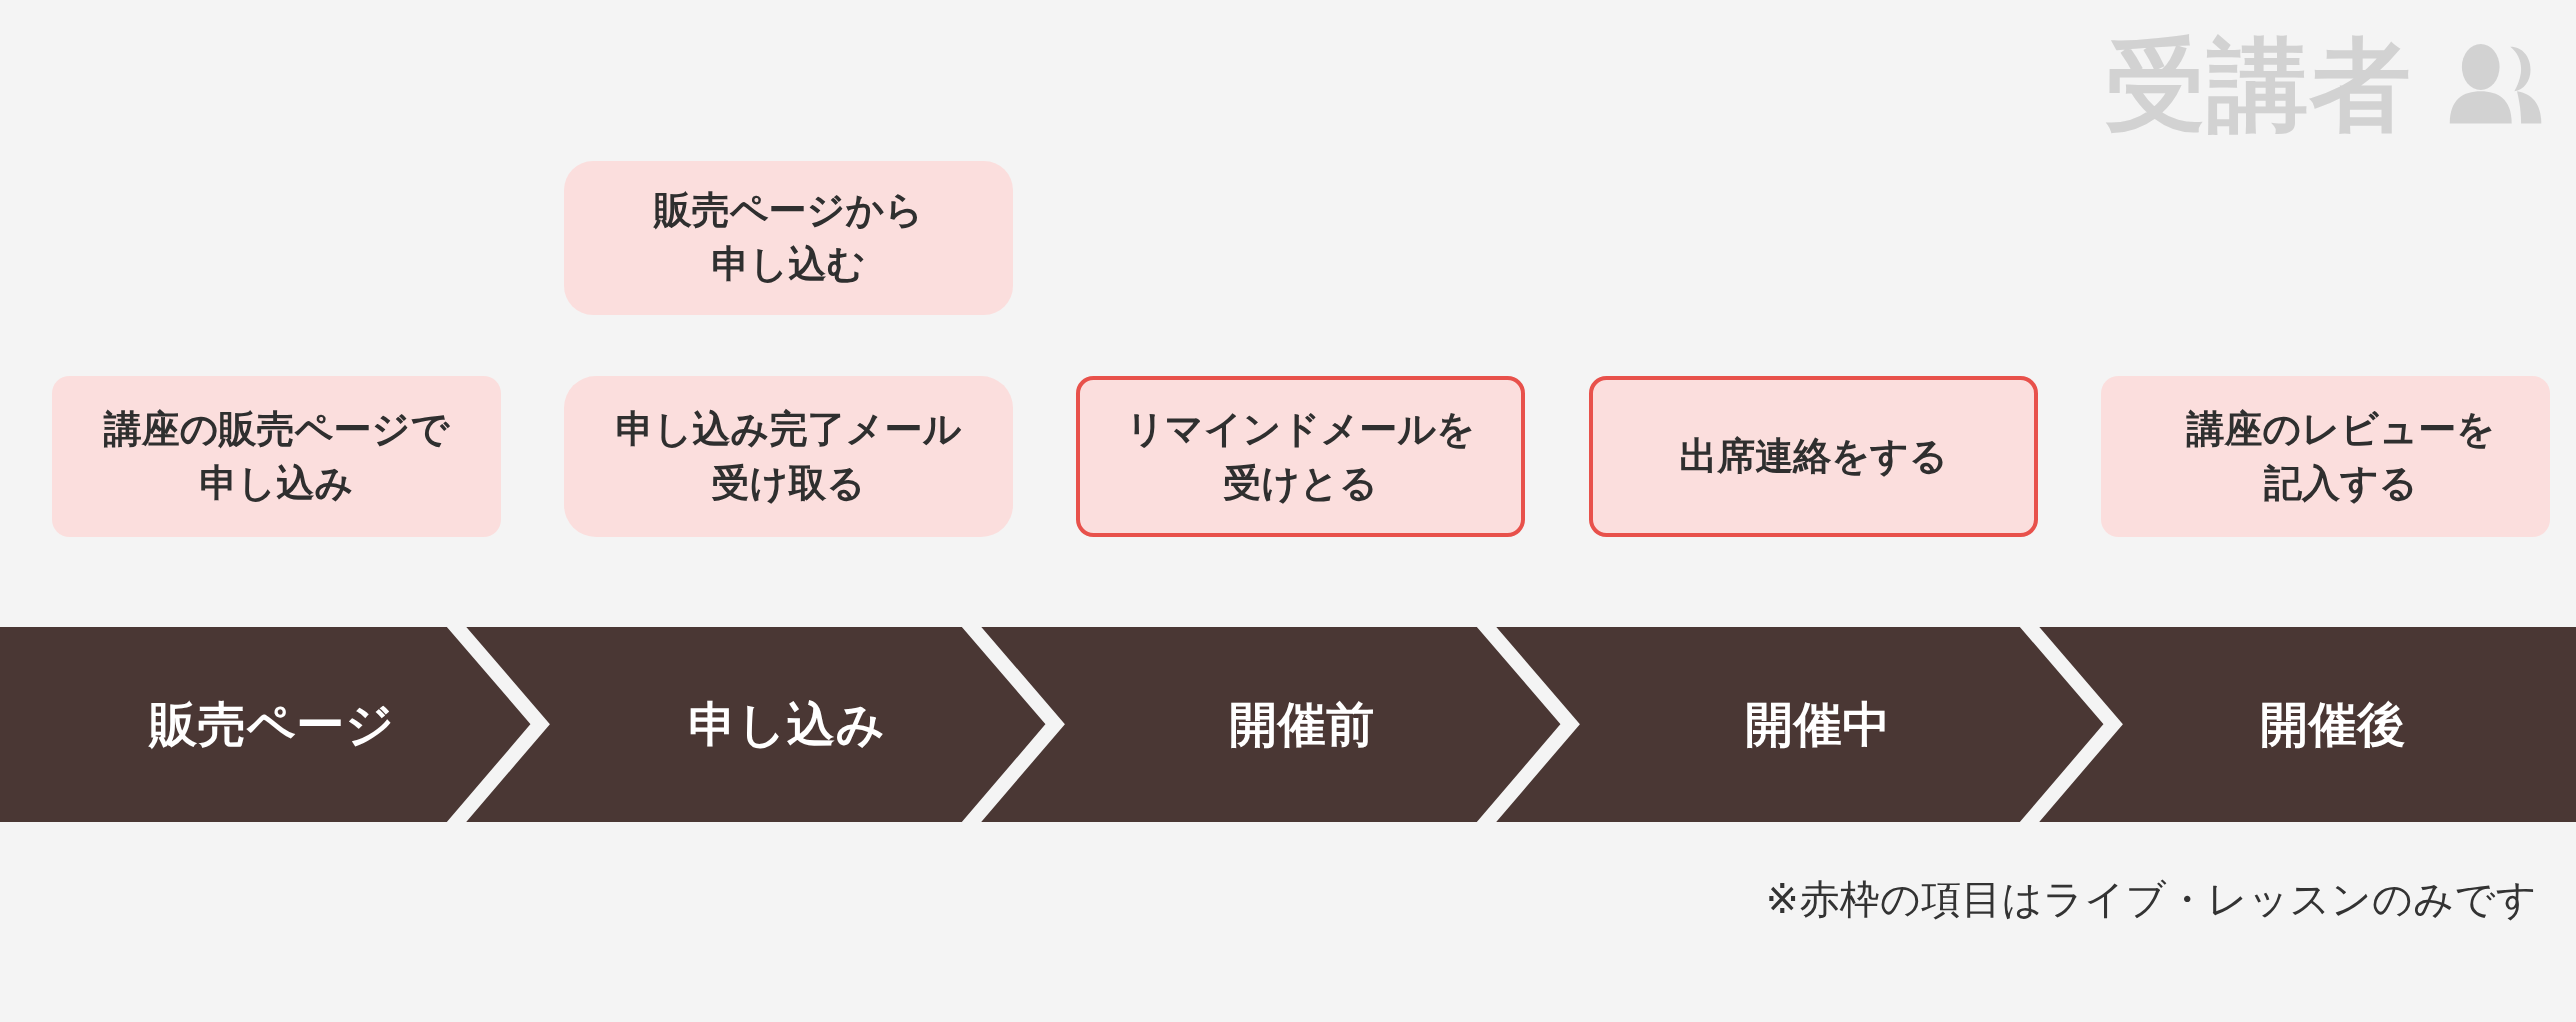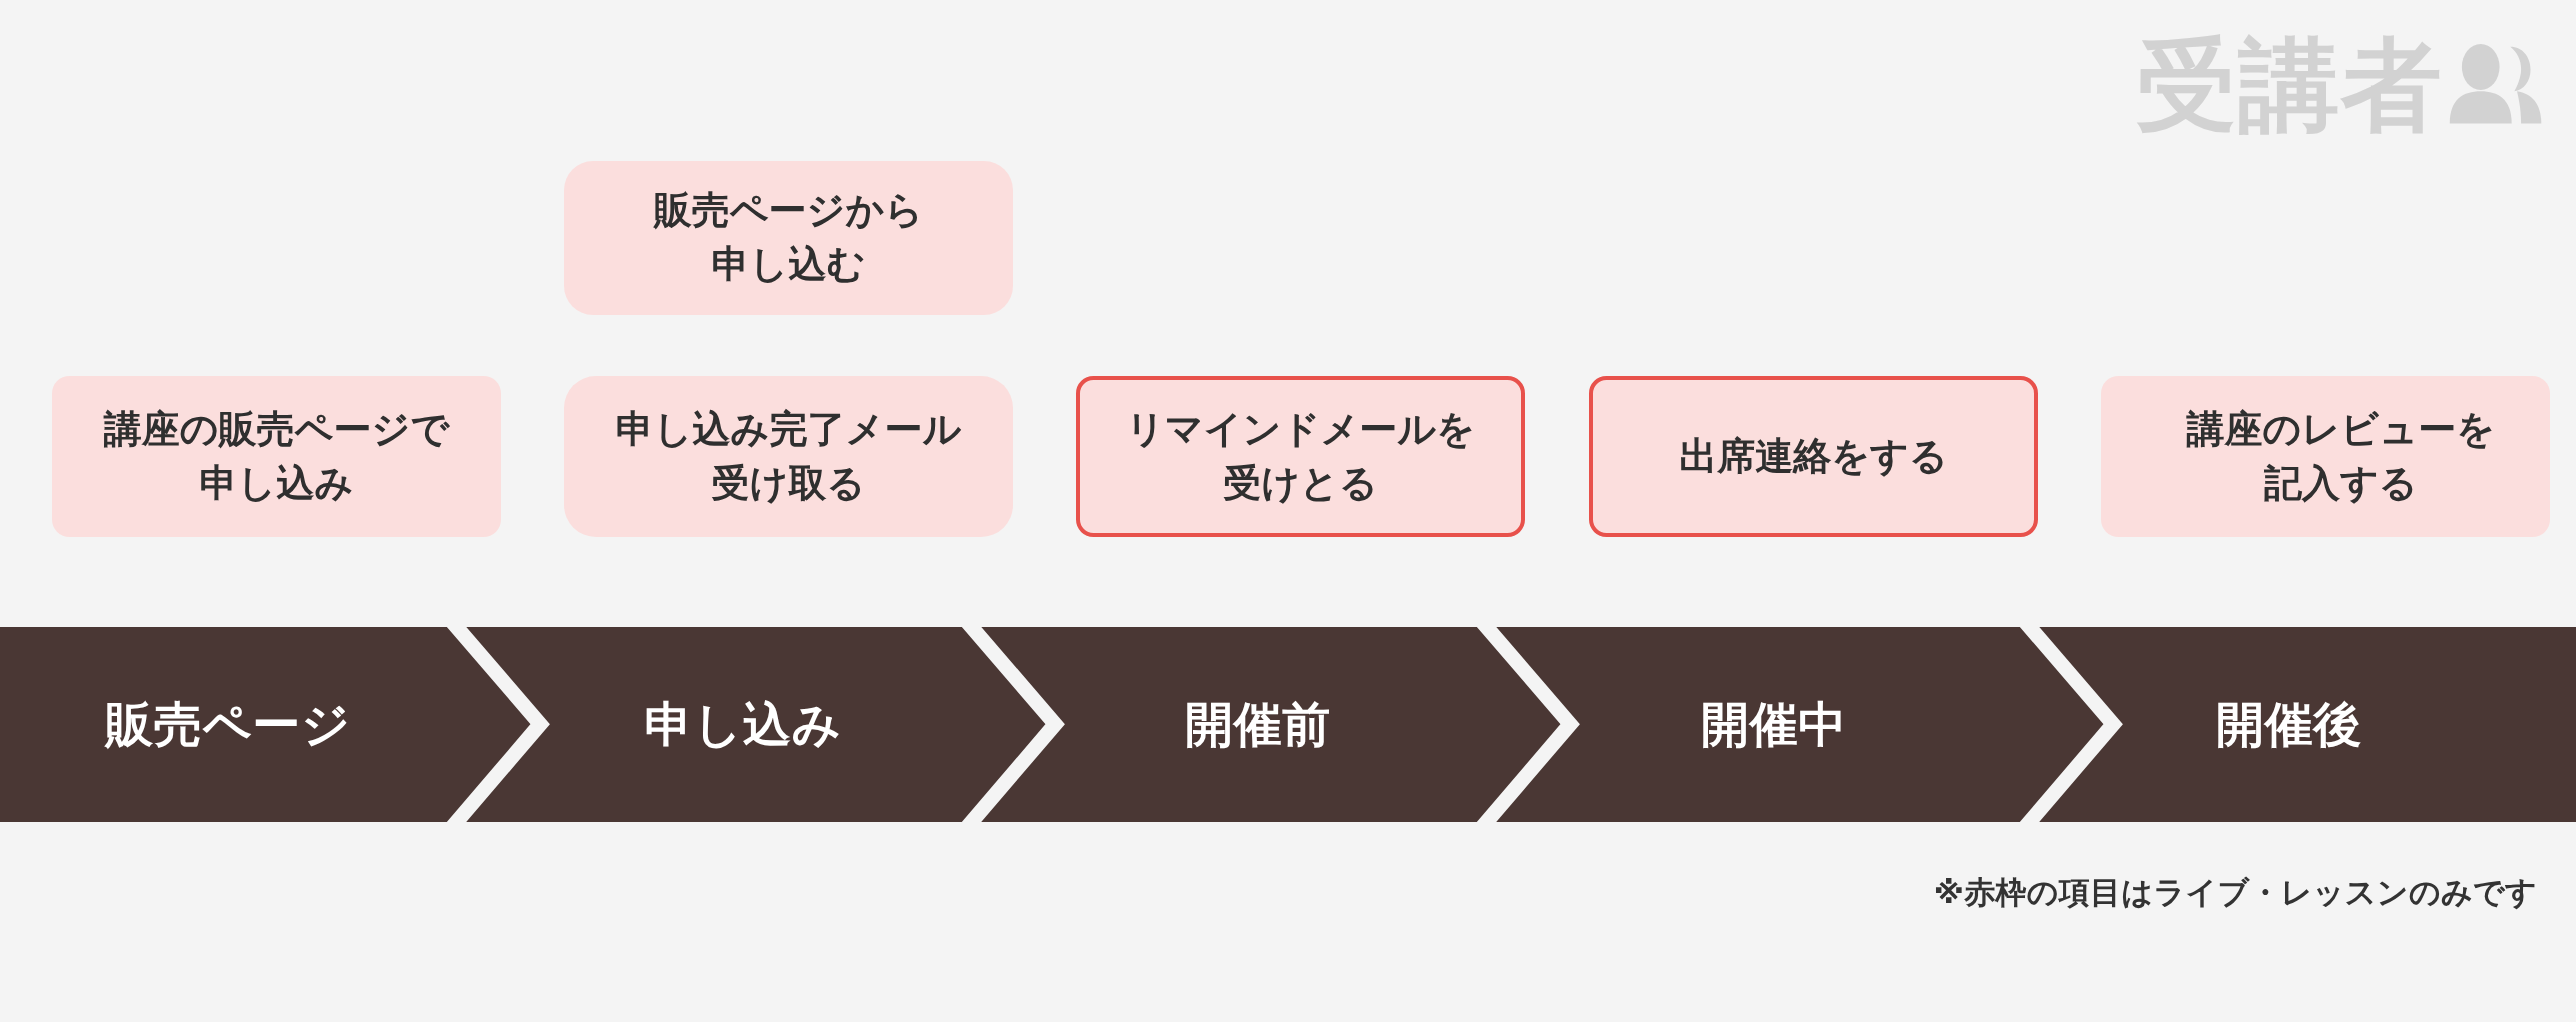"受講者" .wm { gap: 0 -> 31px }
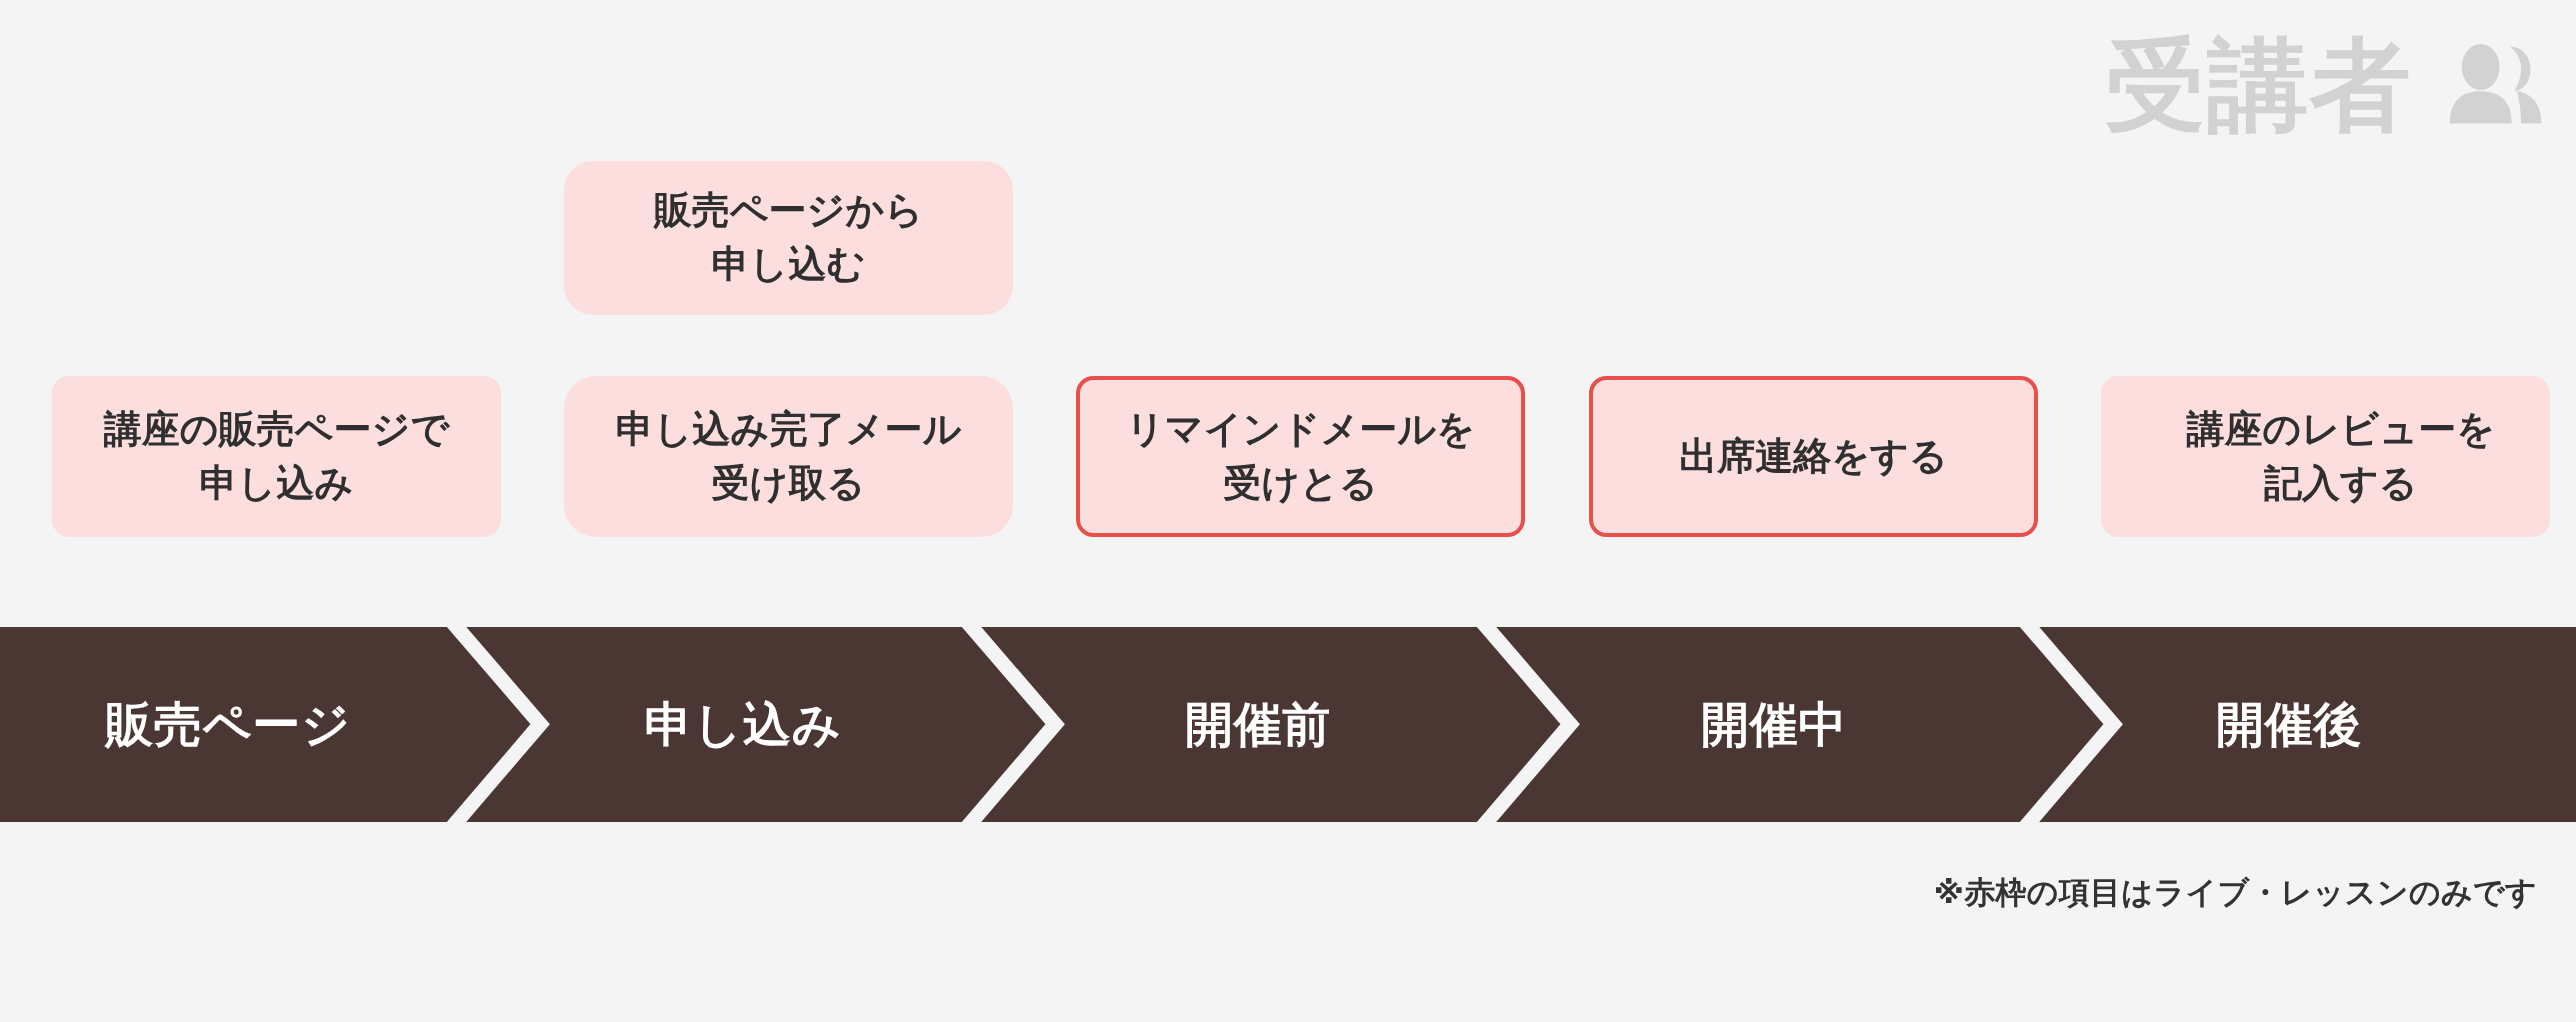"販売ページ" .band-label { padding-left: none -> 44px }
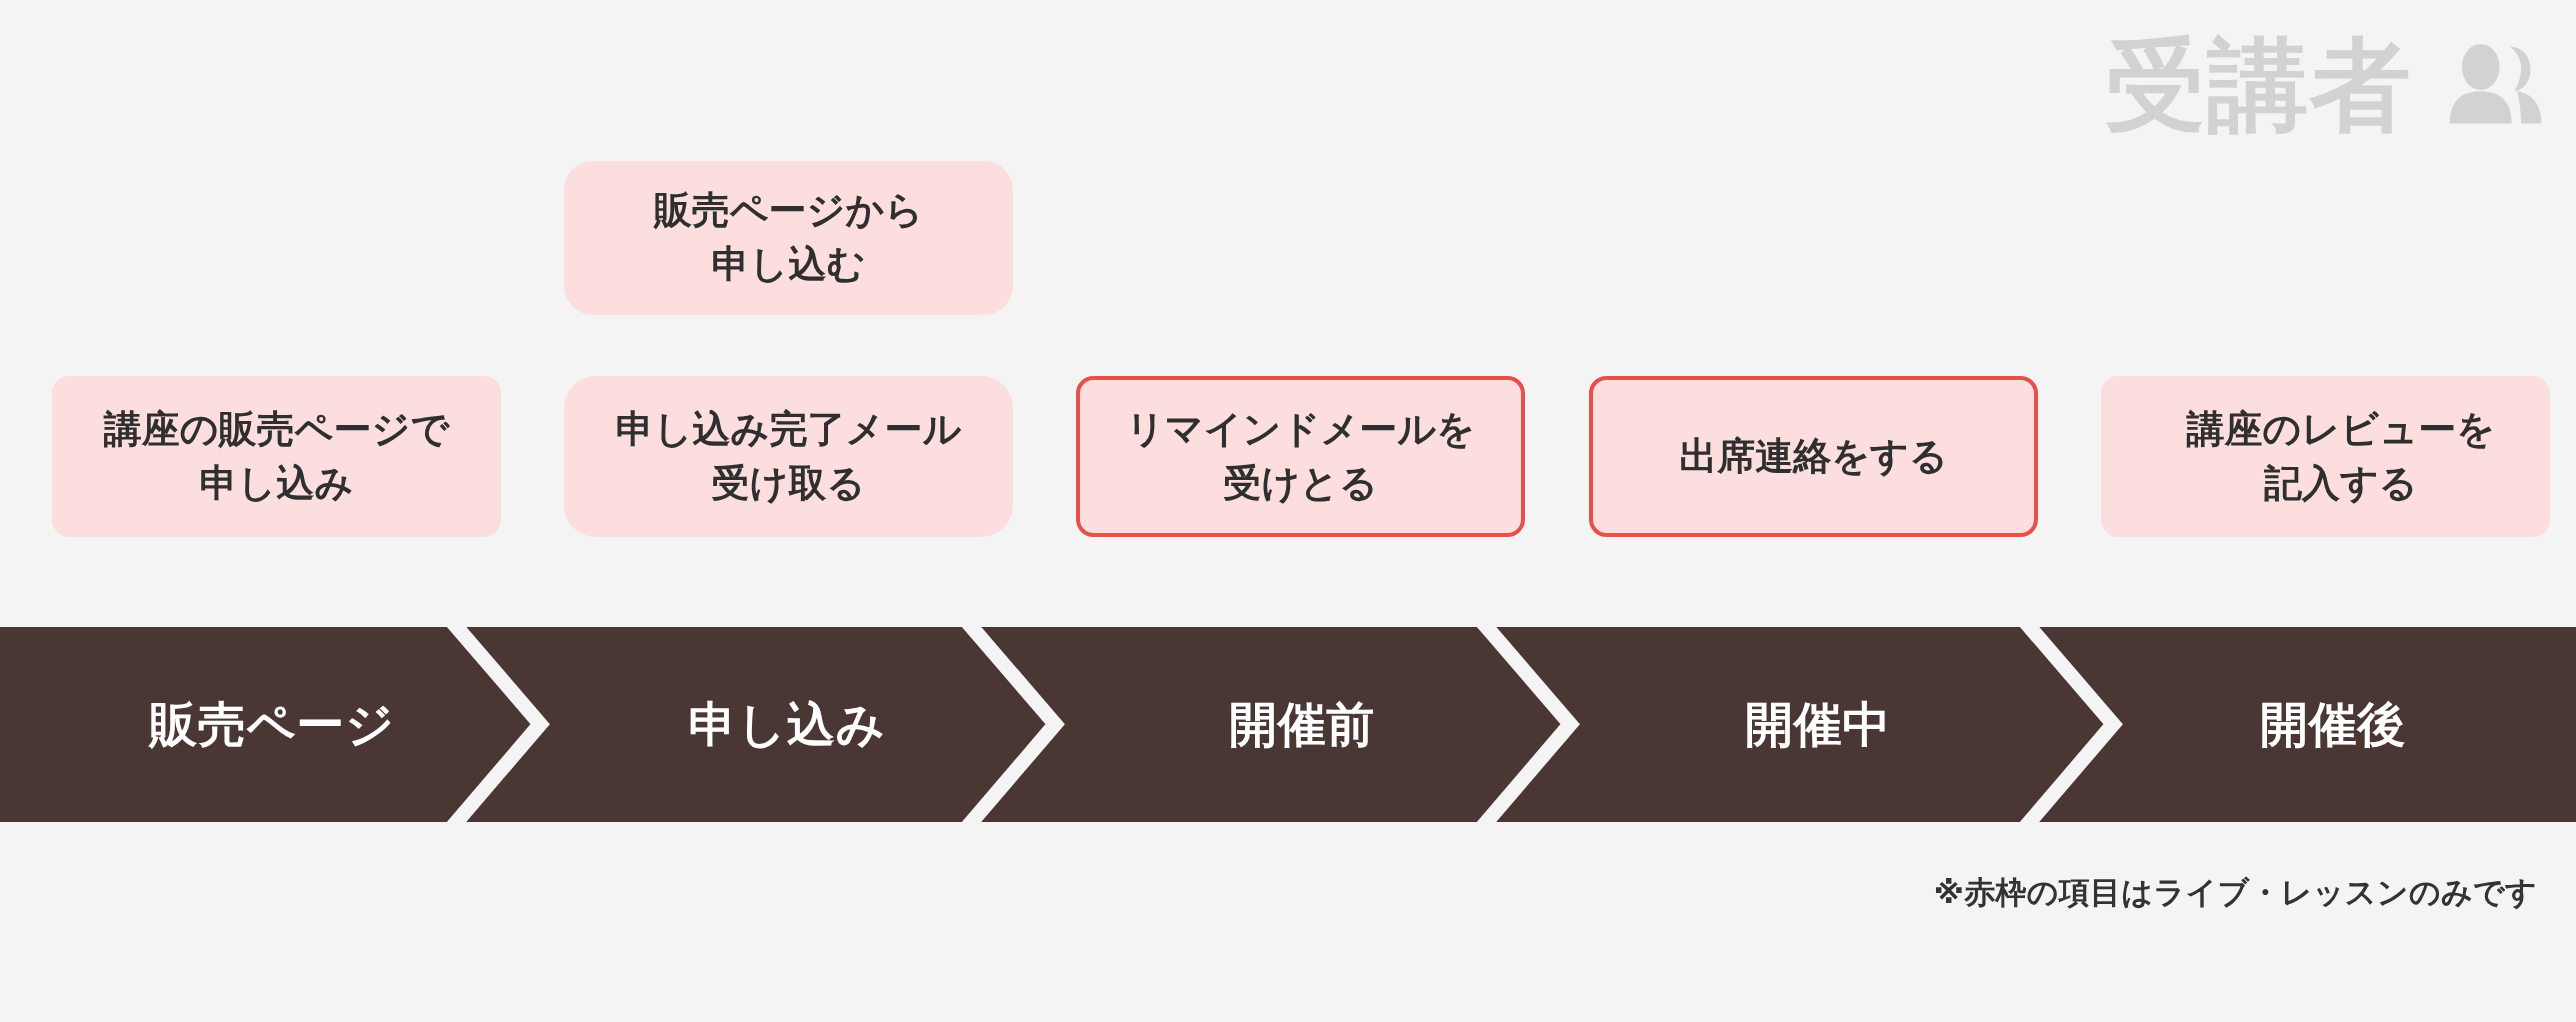"※赤枠の項目はライブ・レッスンのみです" .note { font-size: 31px -> 40px; font-weight: 700 -> 400 }
